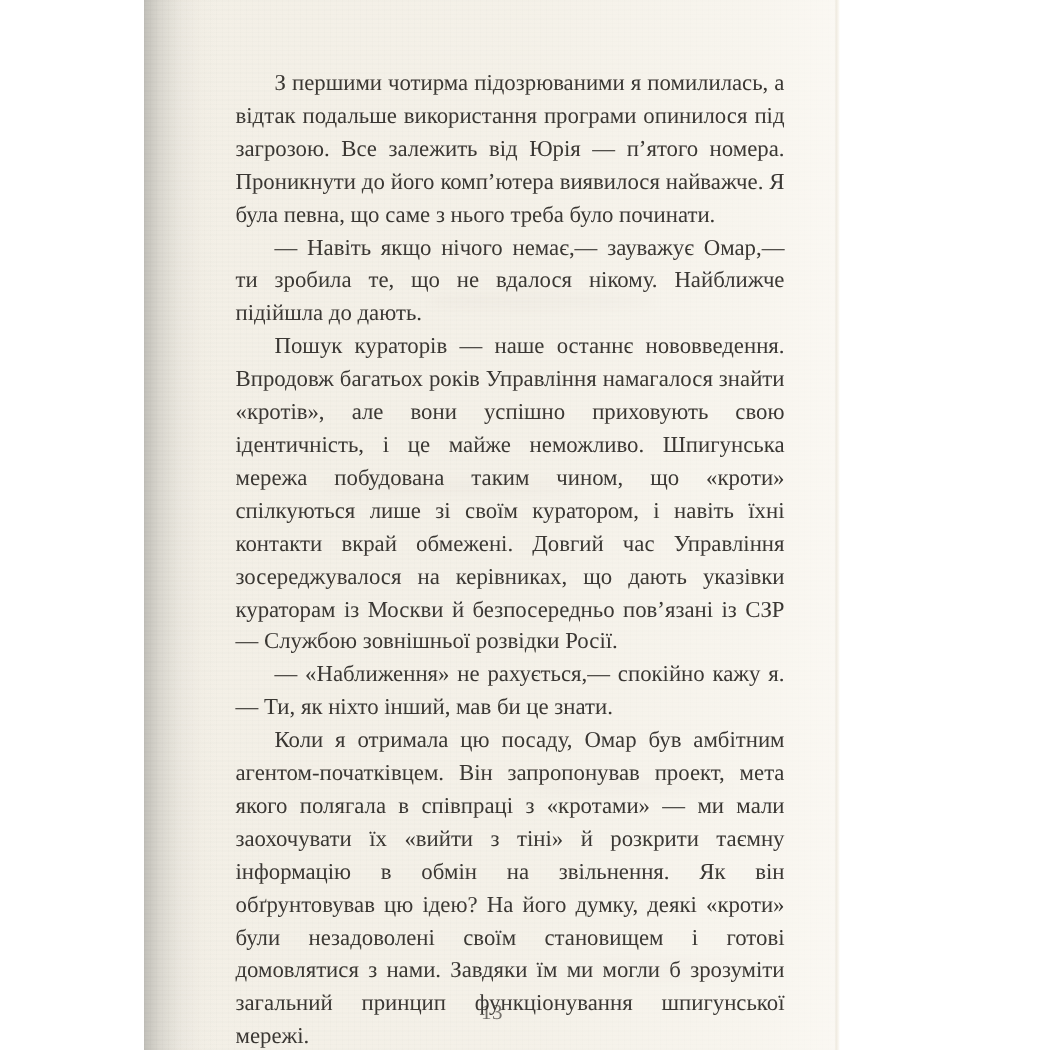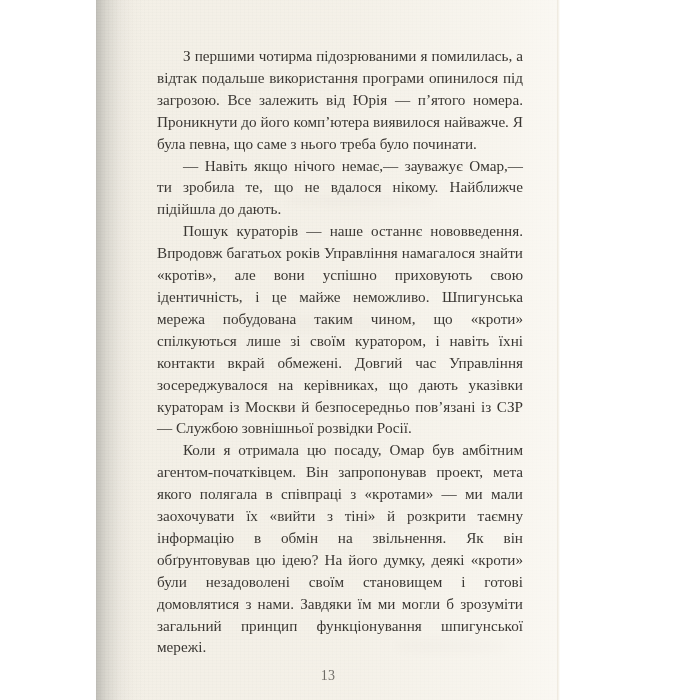"— «Наближення» не рахується,— спокійно" p.para { html: none -> <p>— «Наближення» не рахується,— спокійно кажу я.— Ти, як ніхто інший, мав би це знати.</p> }
